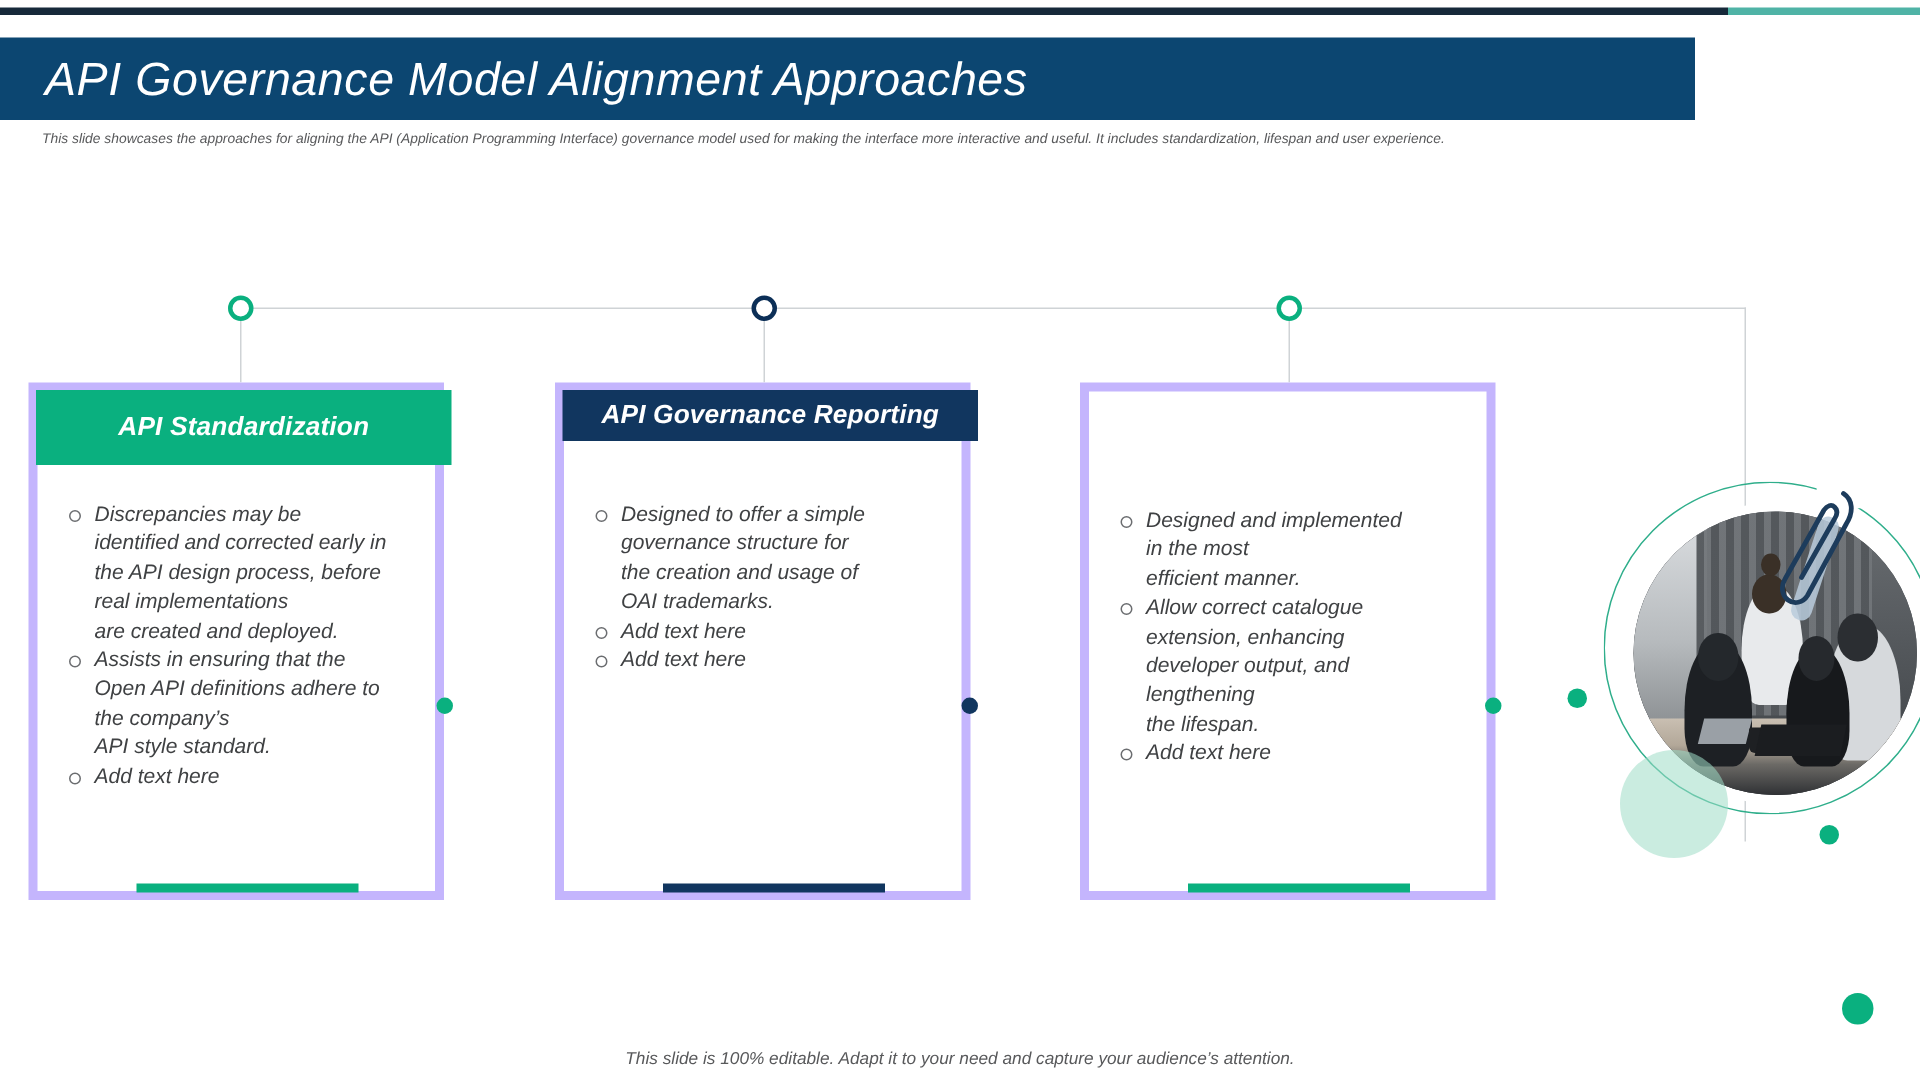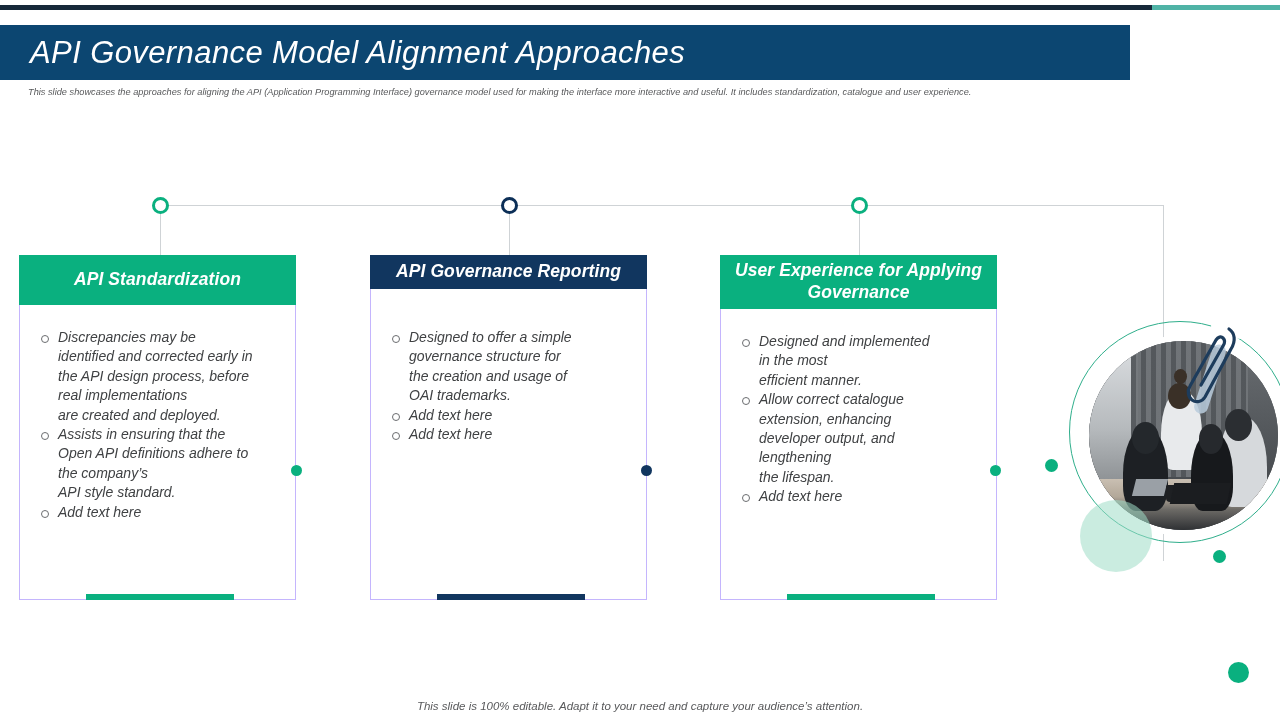"This slide showcases the approaches" div.subtitle { text: catalogue -> lifespan }
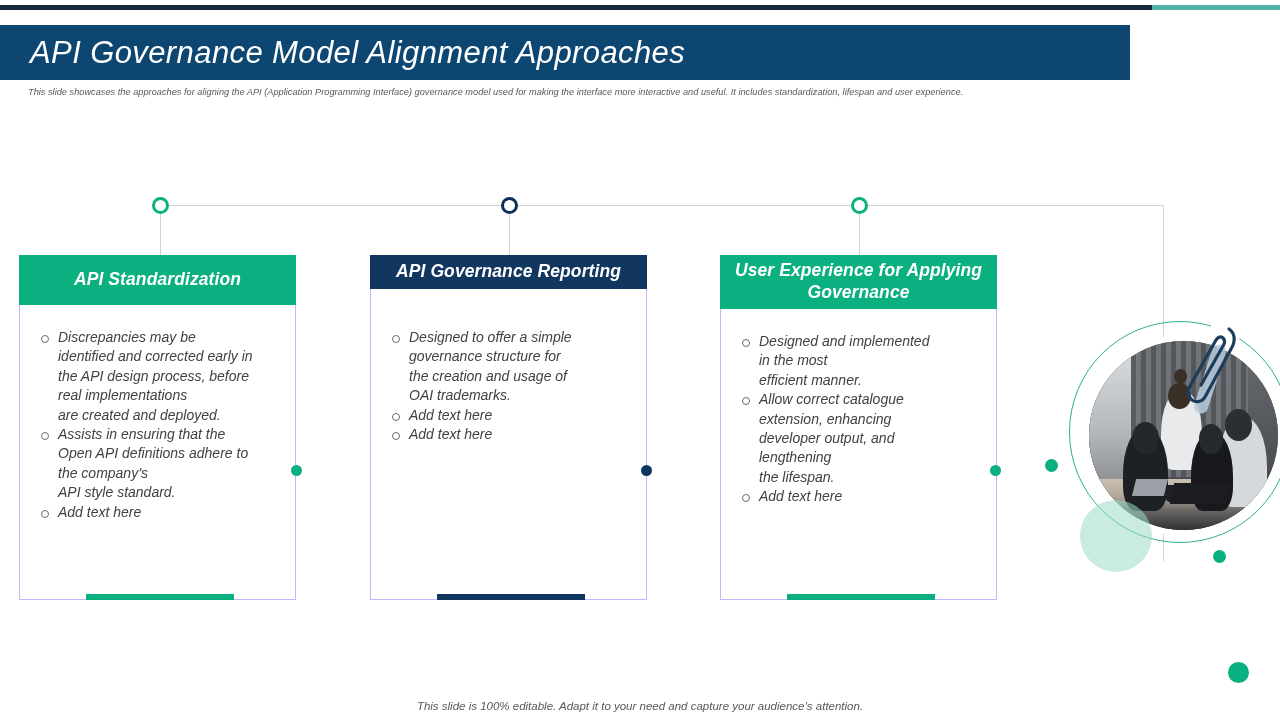"API Standardization" .card { border: 1px solid #c4b5fd -> 6px solid #c4b5fd }
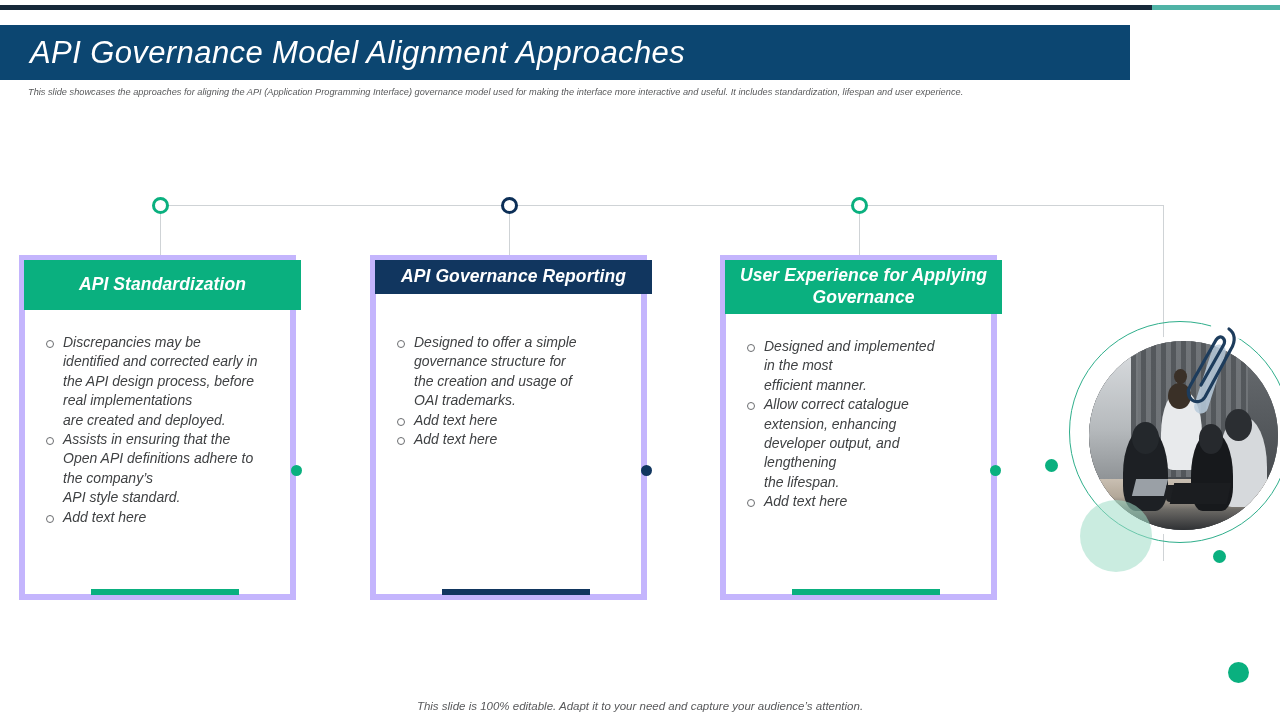"User Experience for Applying Governance" div.card-head { html: <div>User Experience for Applying Governance</div> -> none }
